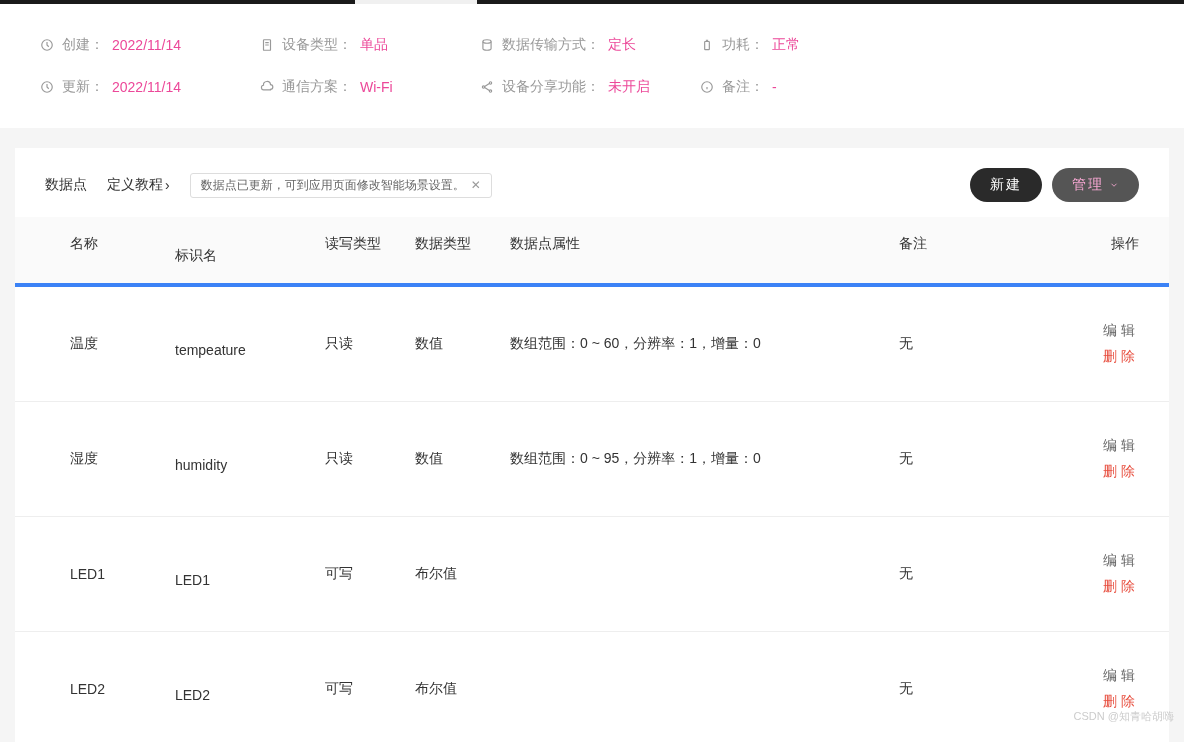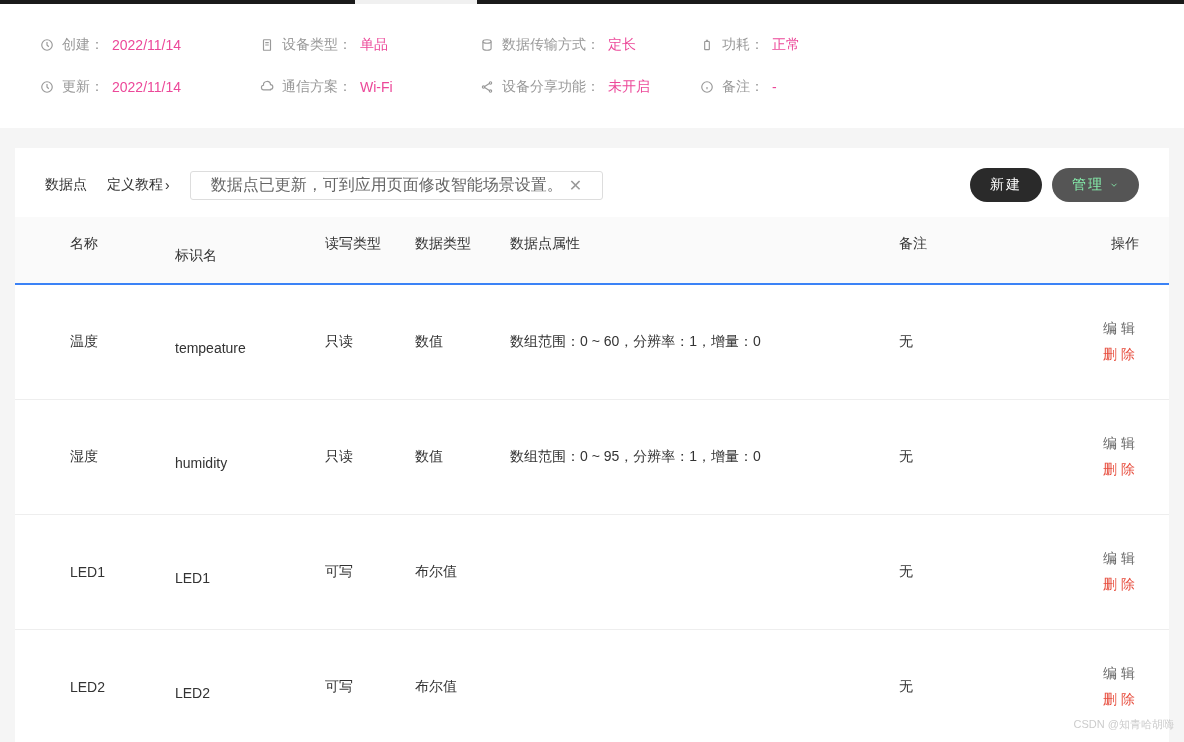"数据点已更新，可到应用页面修改智能场景设置。" .notice-tag { font-size: 16px -> 12px; padding: 3px 20px -> 3px 10px }
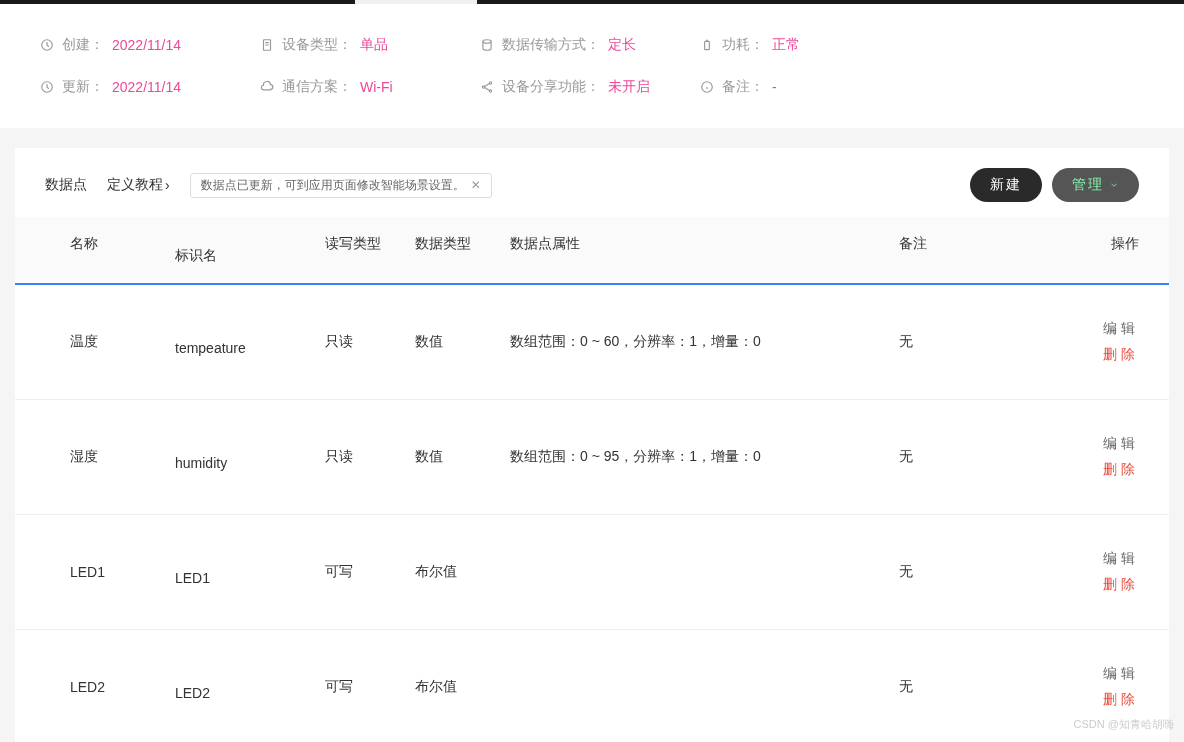"管理" .btn-gray { color: #86efac -> #f9a8d4 }
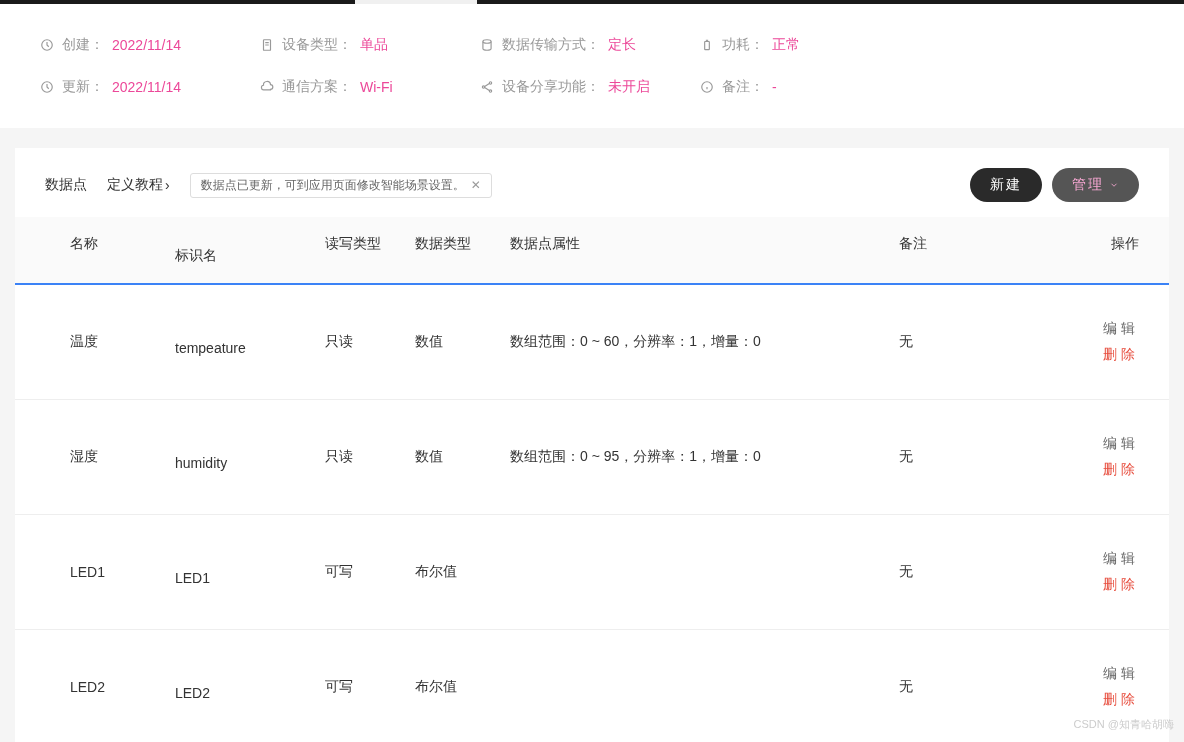"名称" .table-header { border-bottom: 2px solid #3b82f6 -> 4px solid #3b82f6 }
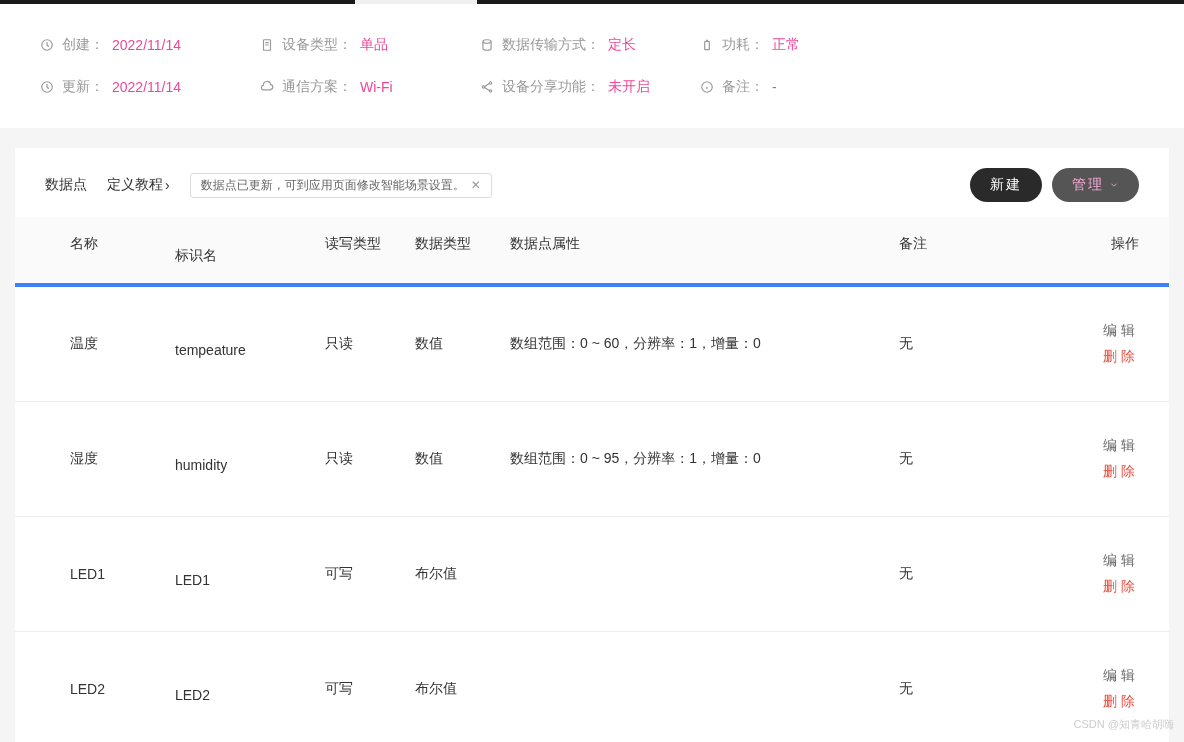"CSDN @知青哈胡嗨" .watermark { bottom: 10px -> 18px }
